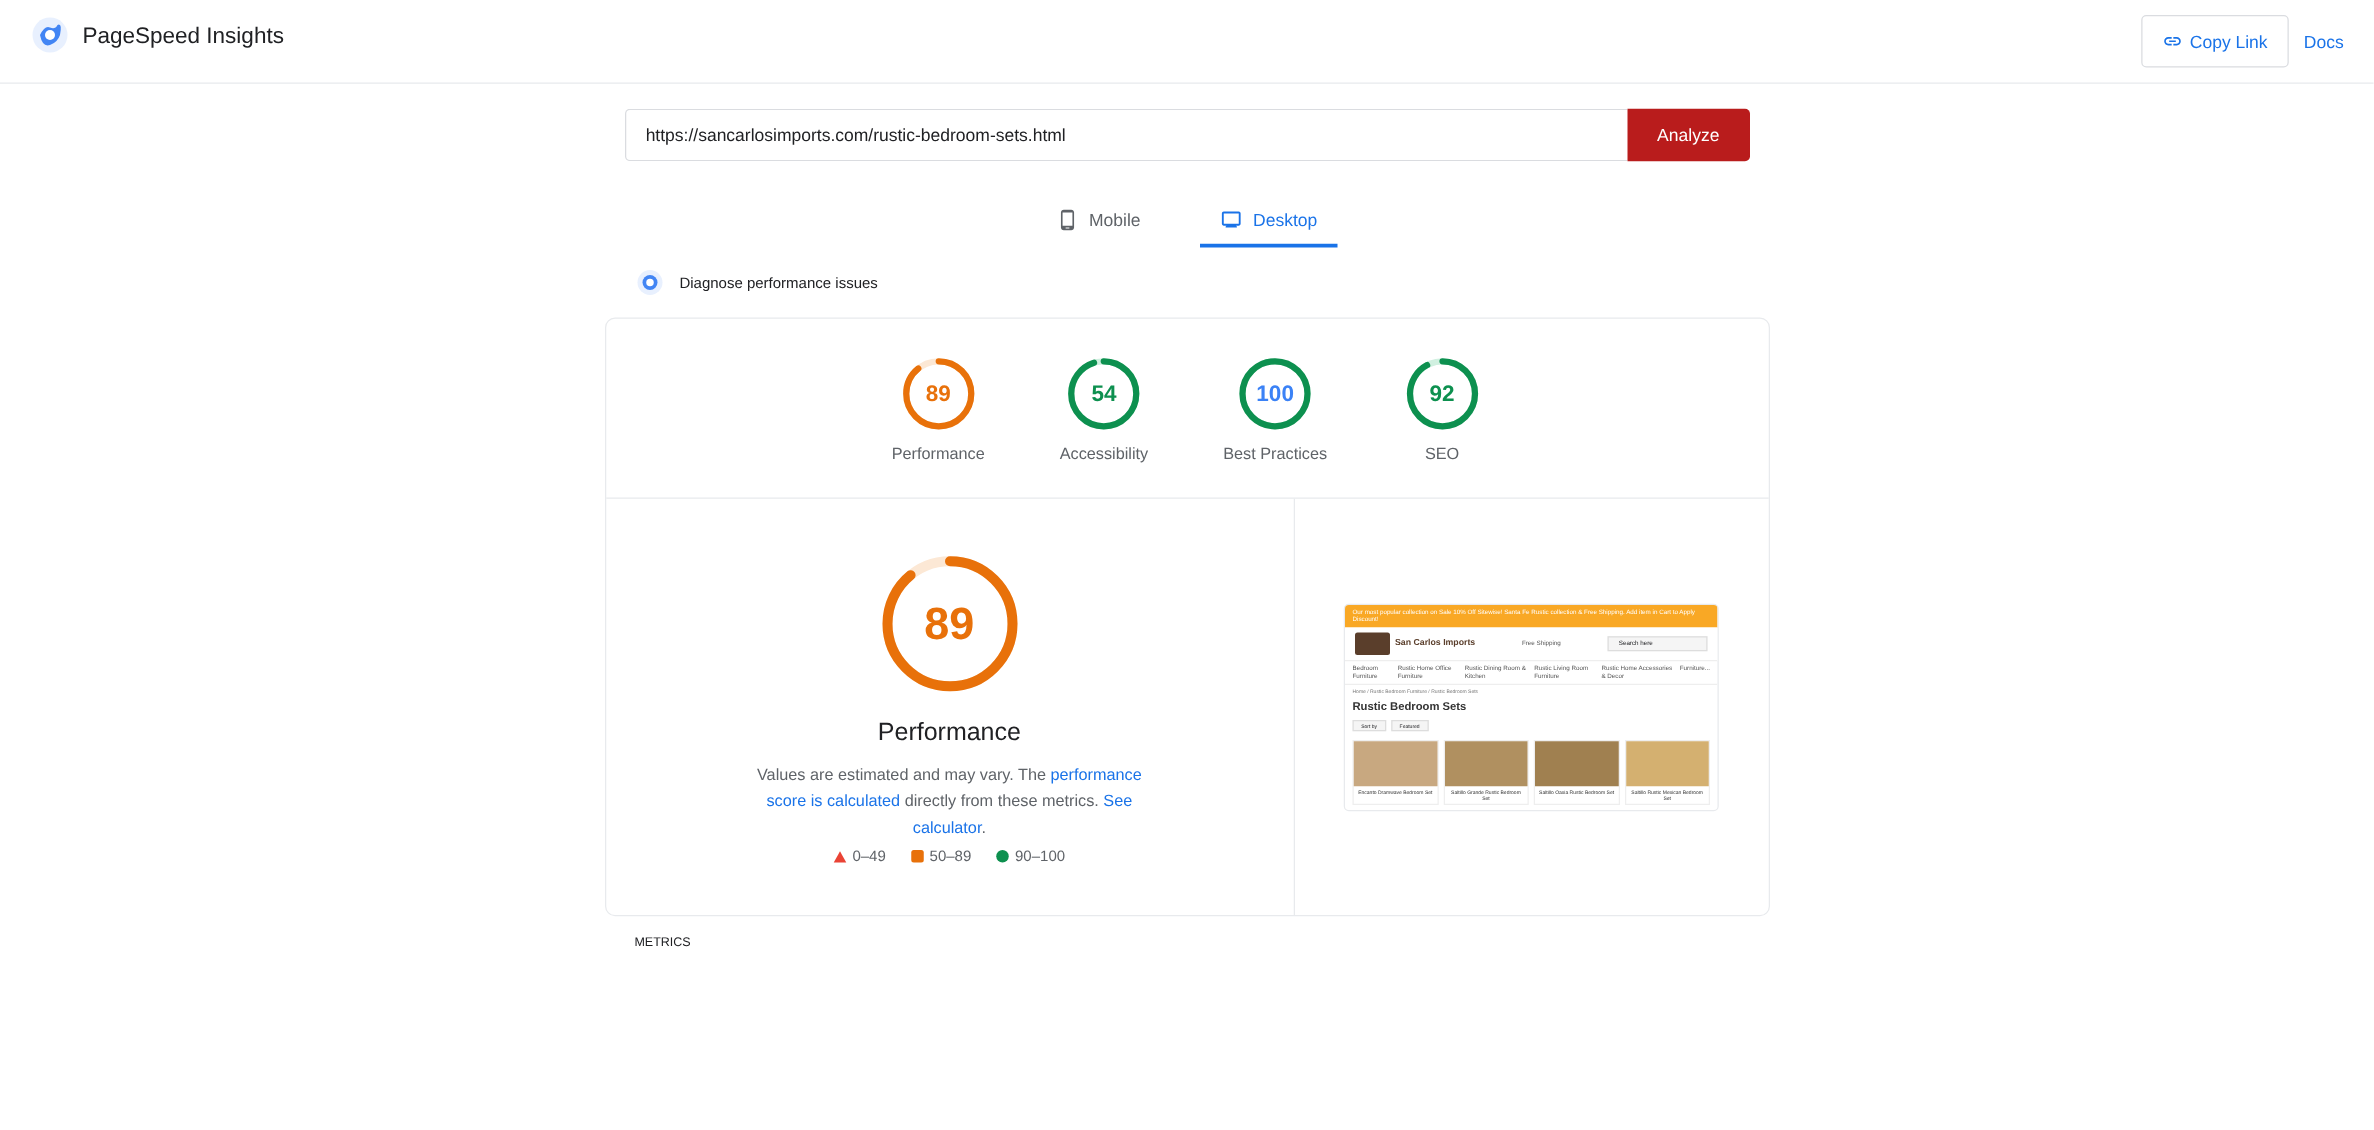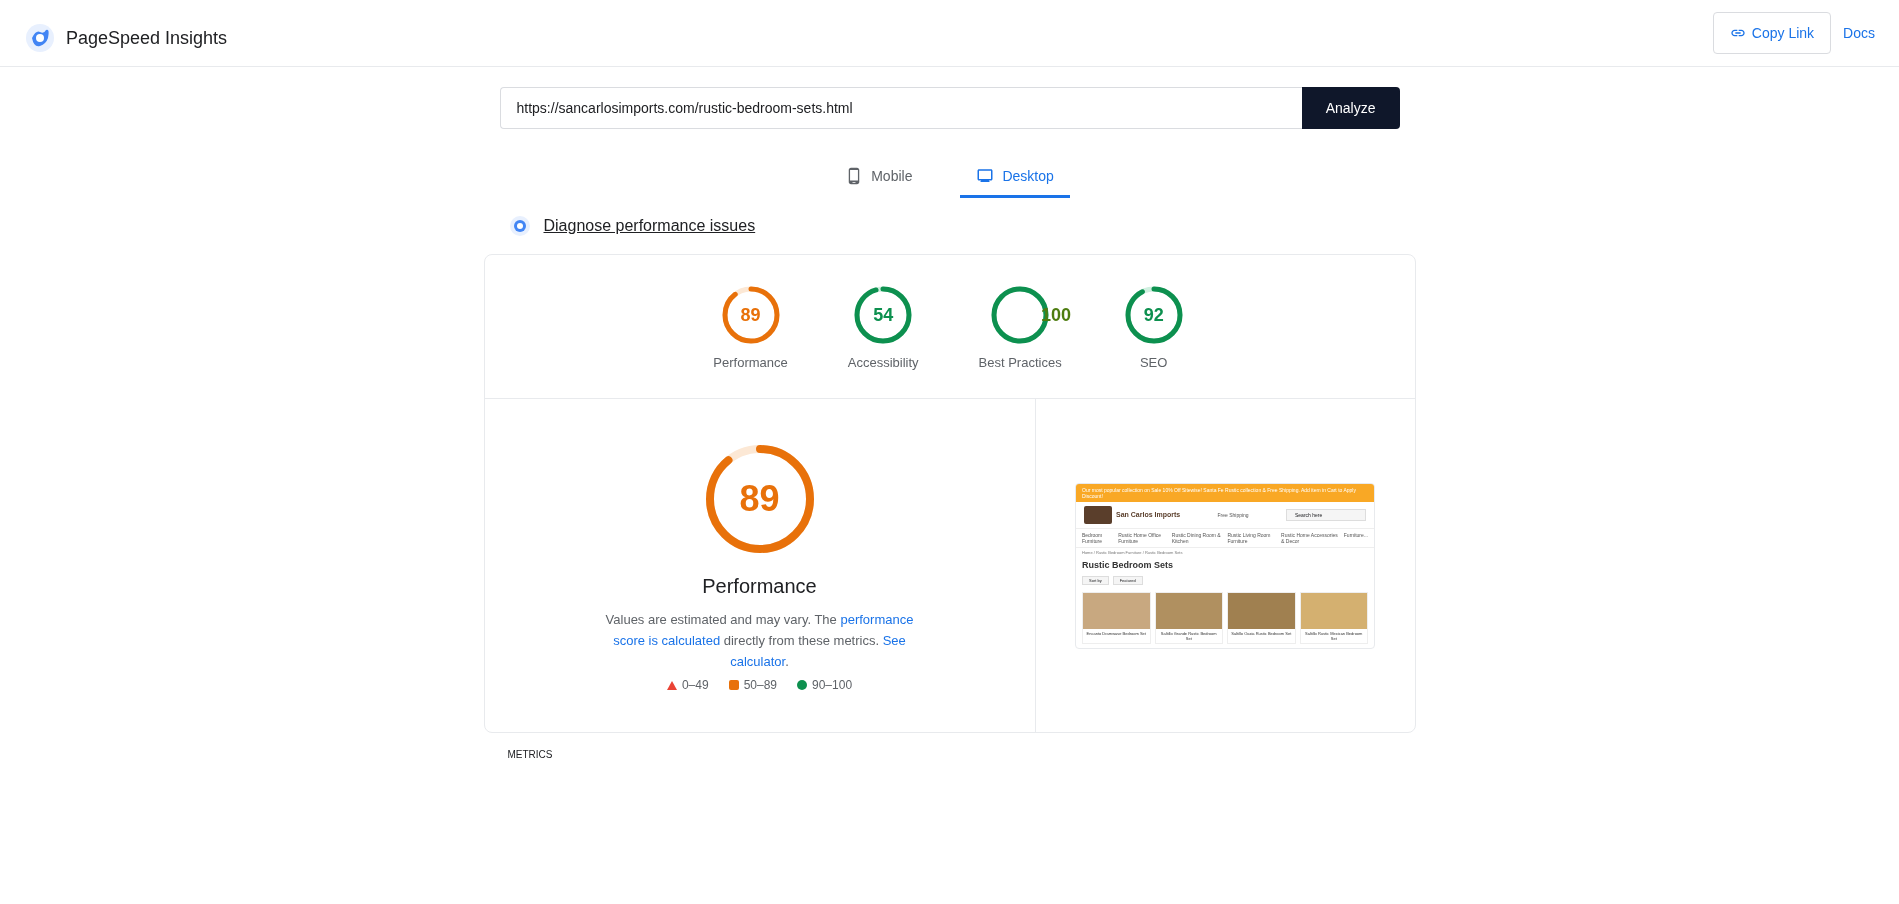"PageSpeed Insights" .header { align-items: flex-end -> flex-start }
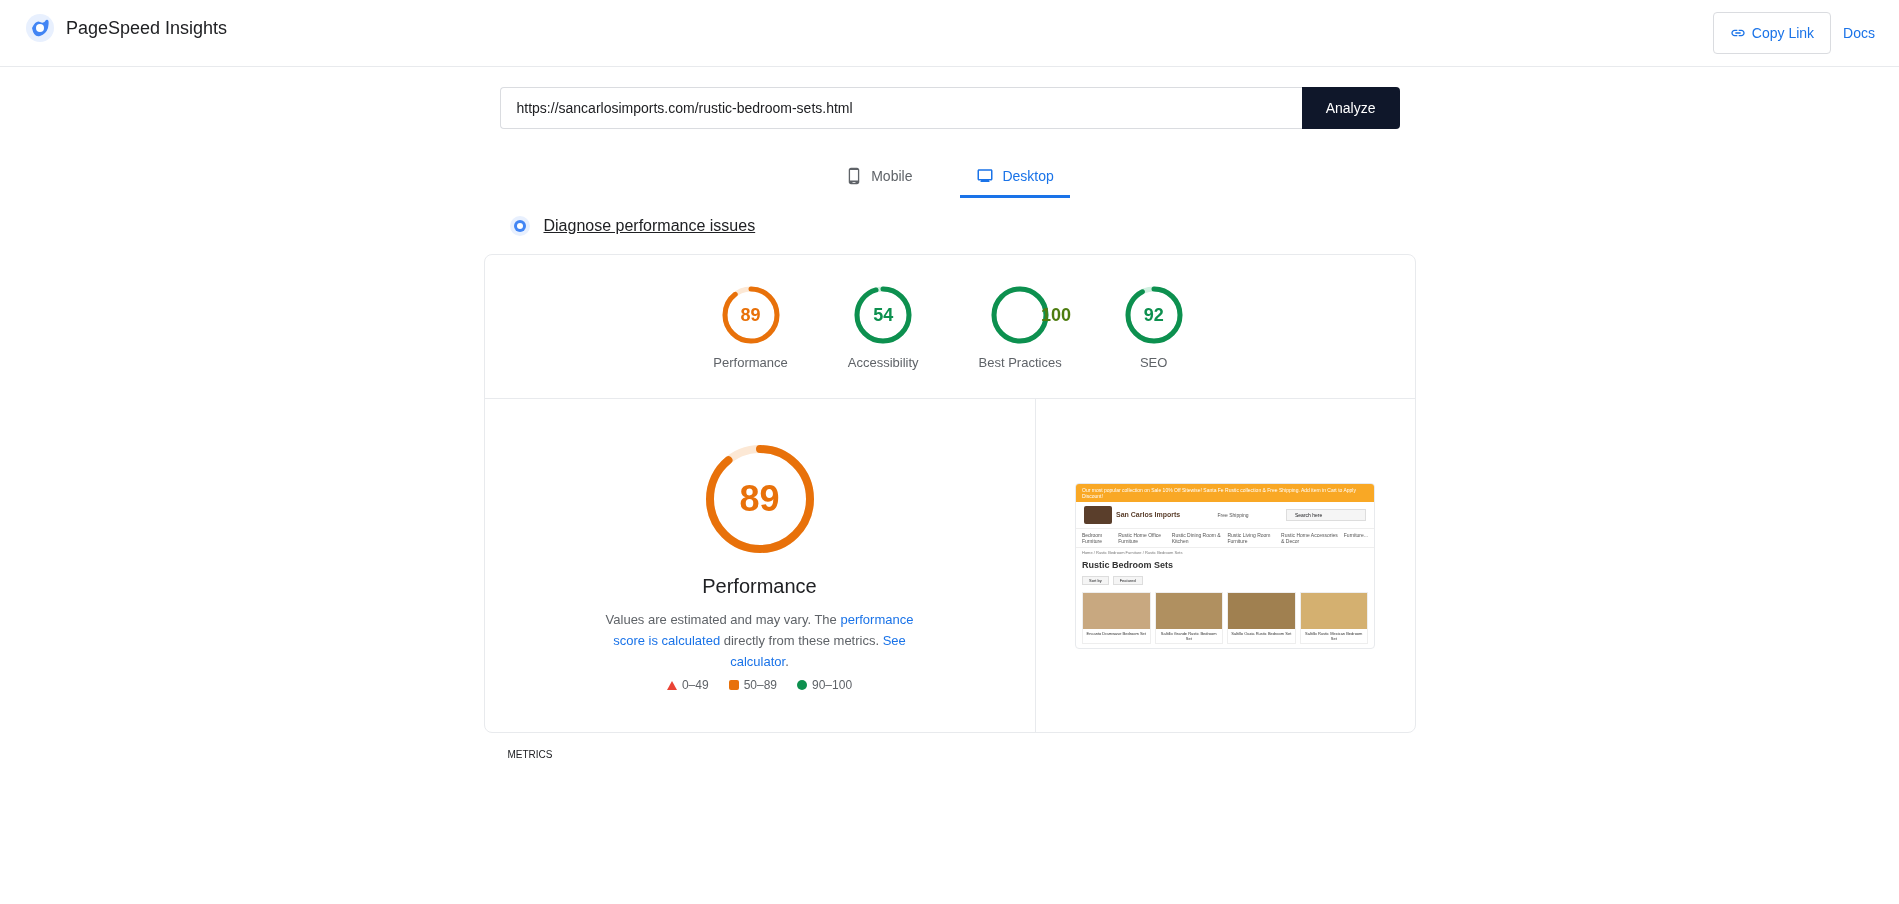"Analyze" .analyze-btn { background: #0f172a -> #b91c1c }
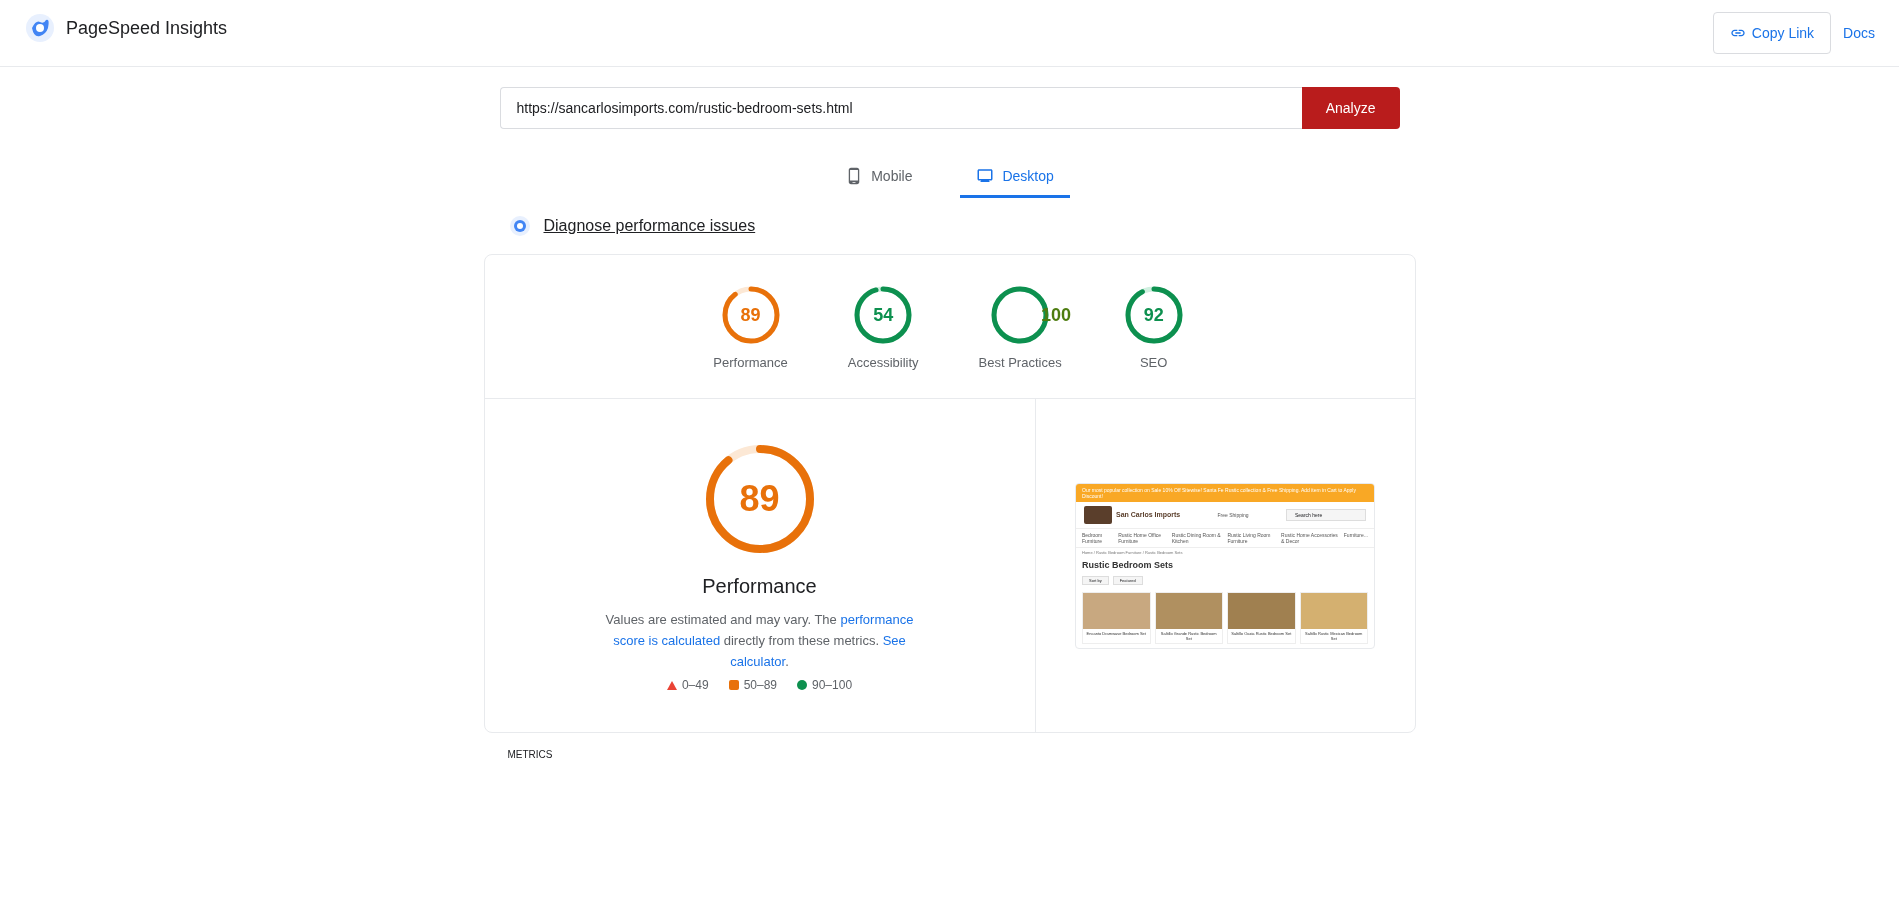"Diagnose performance issues" span { font-size: 16px -> 12px; text-decoration: underline -> none }
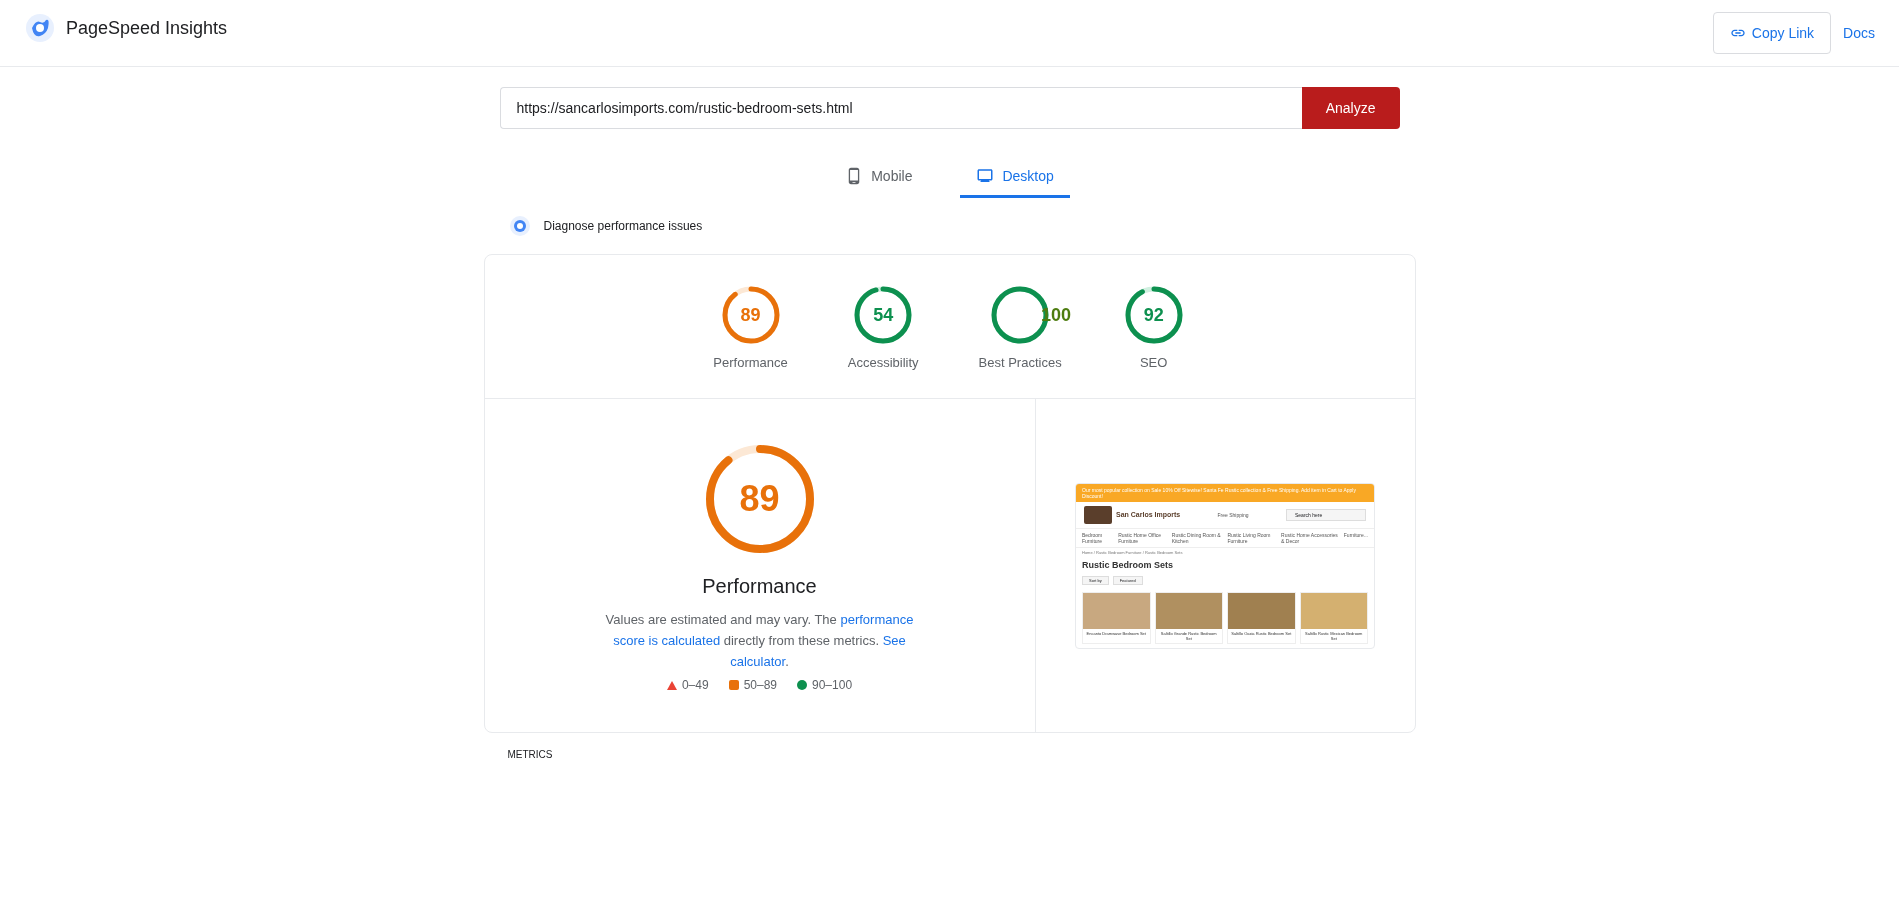"100" span.score-number { color: #4d7c0f -> #3b82f6; margin-left: 36px -> none }
